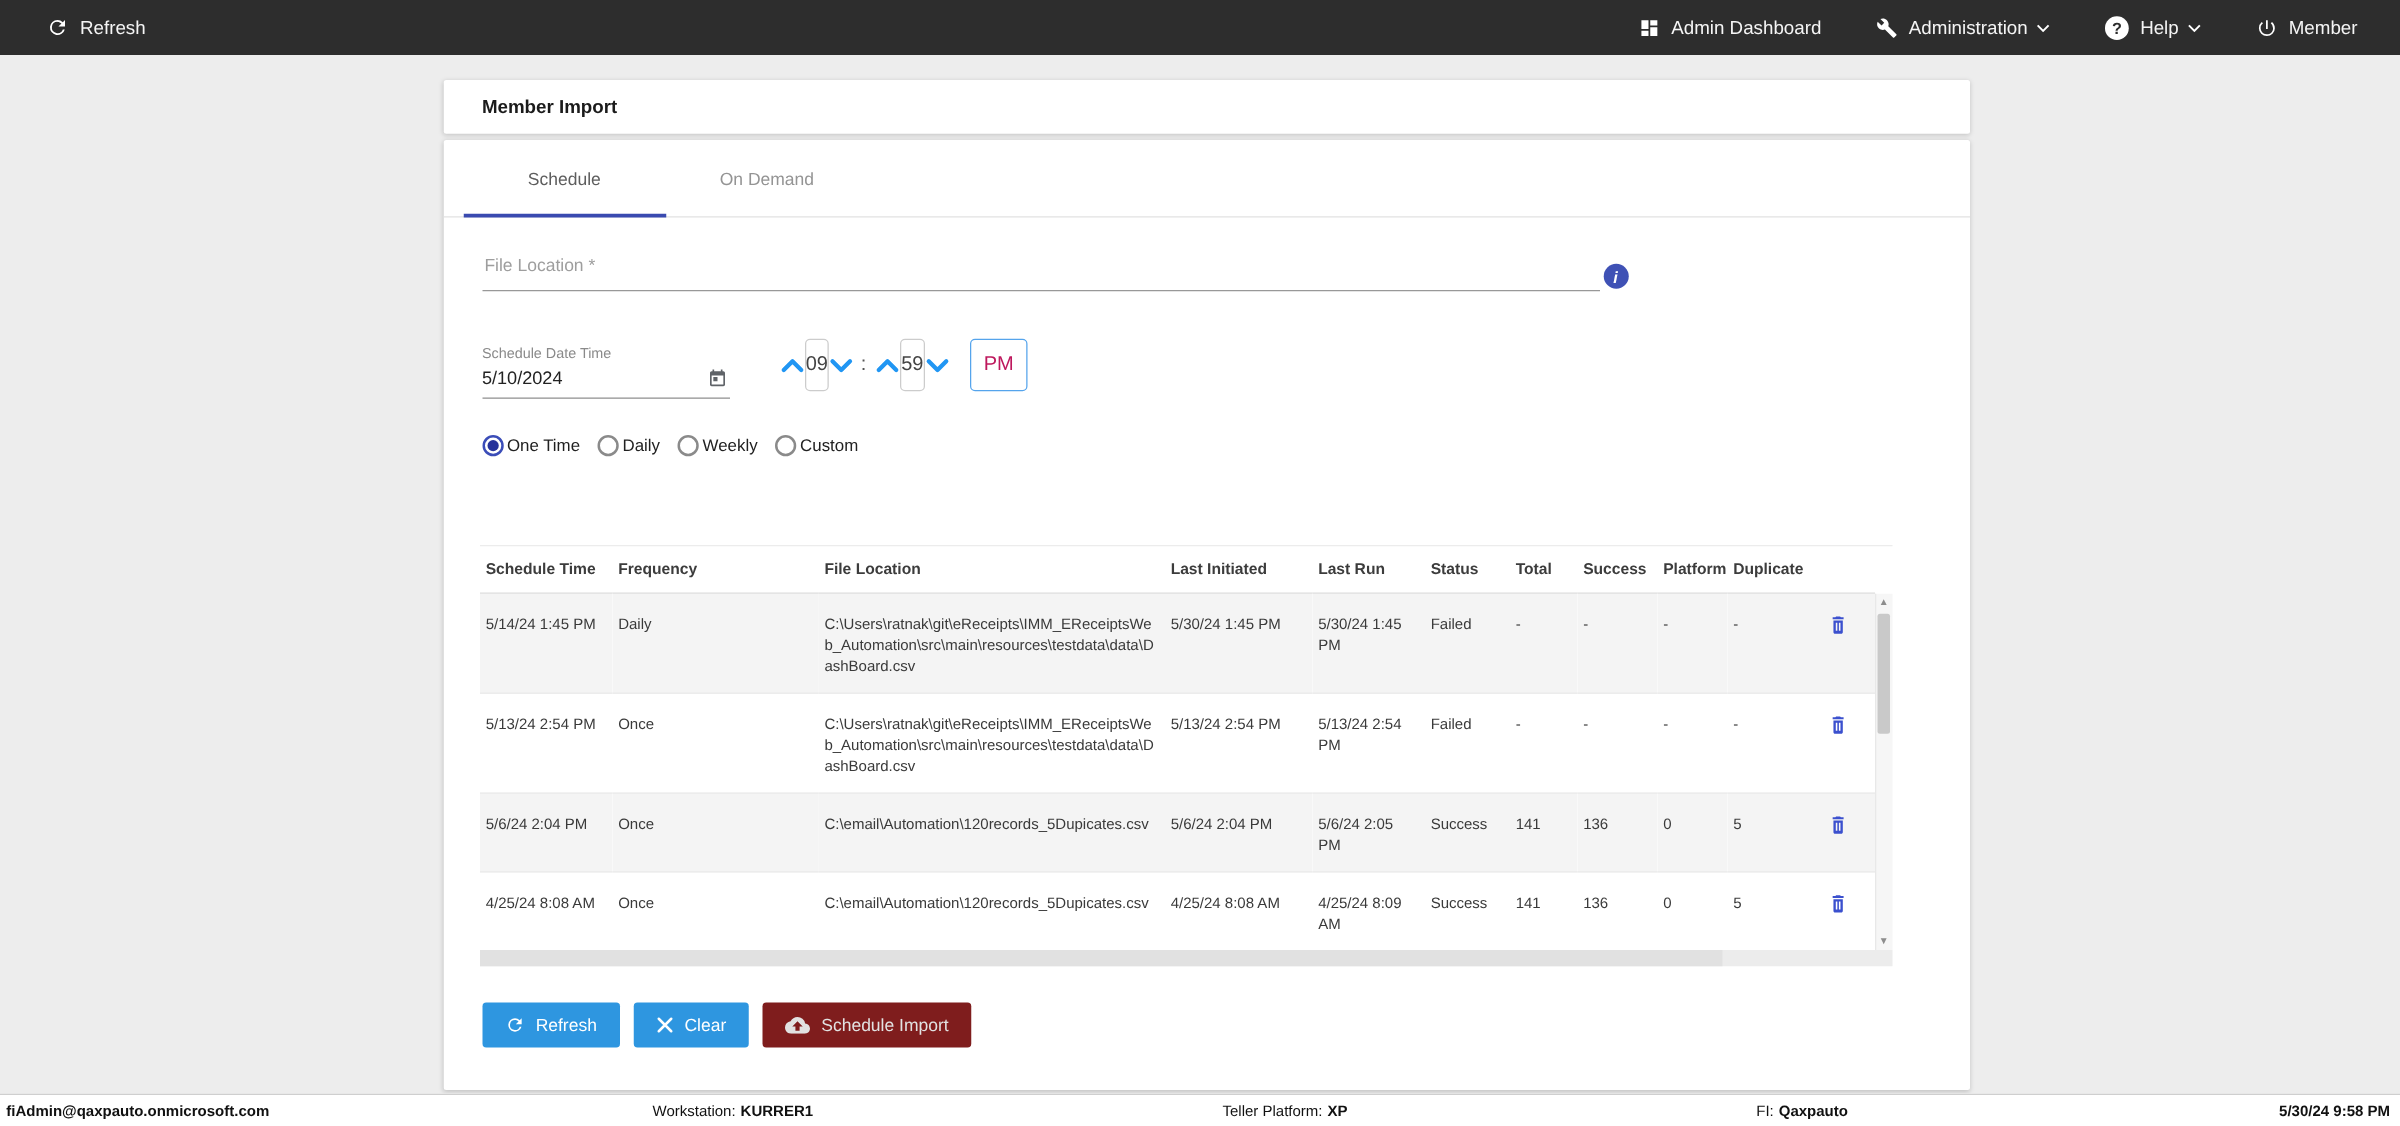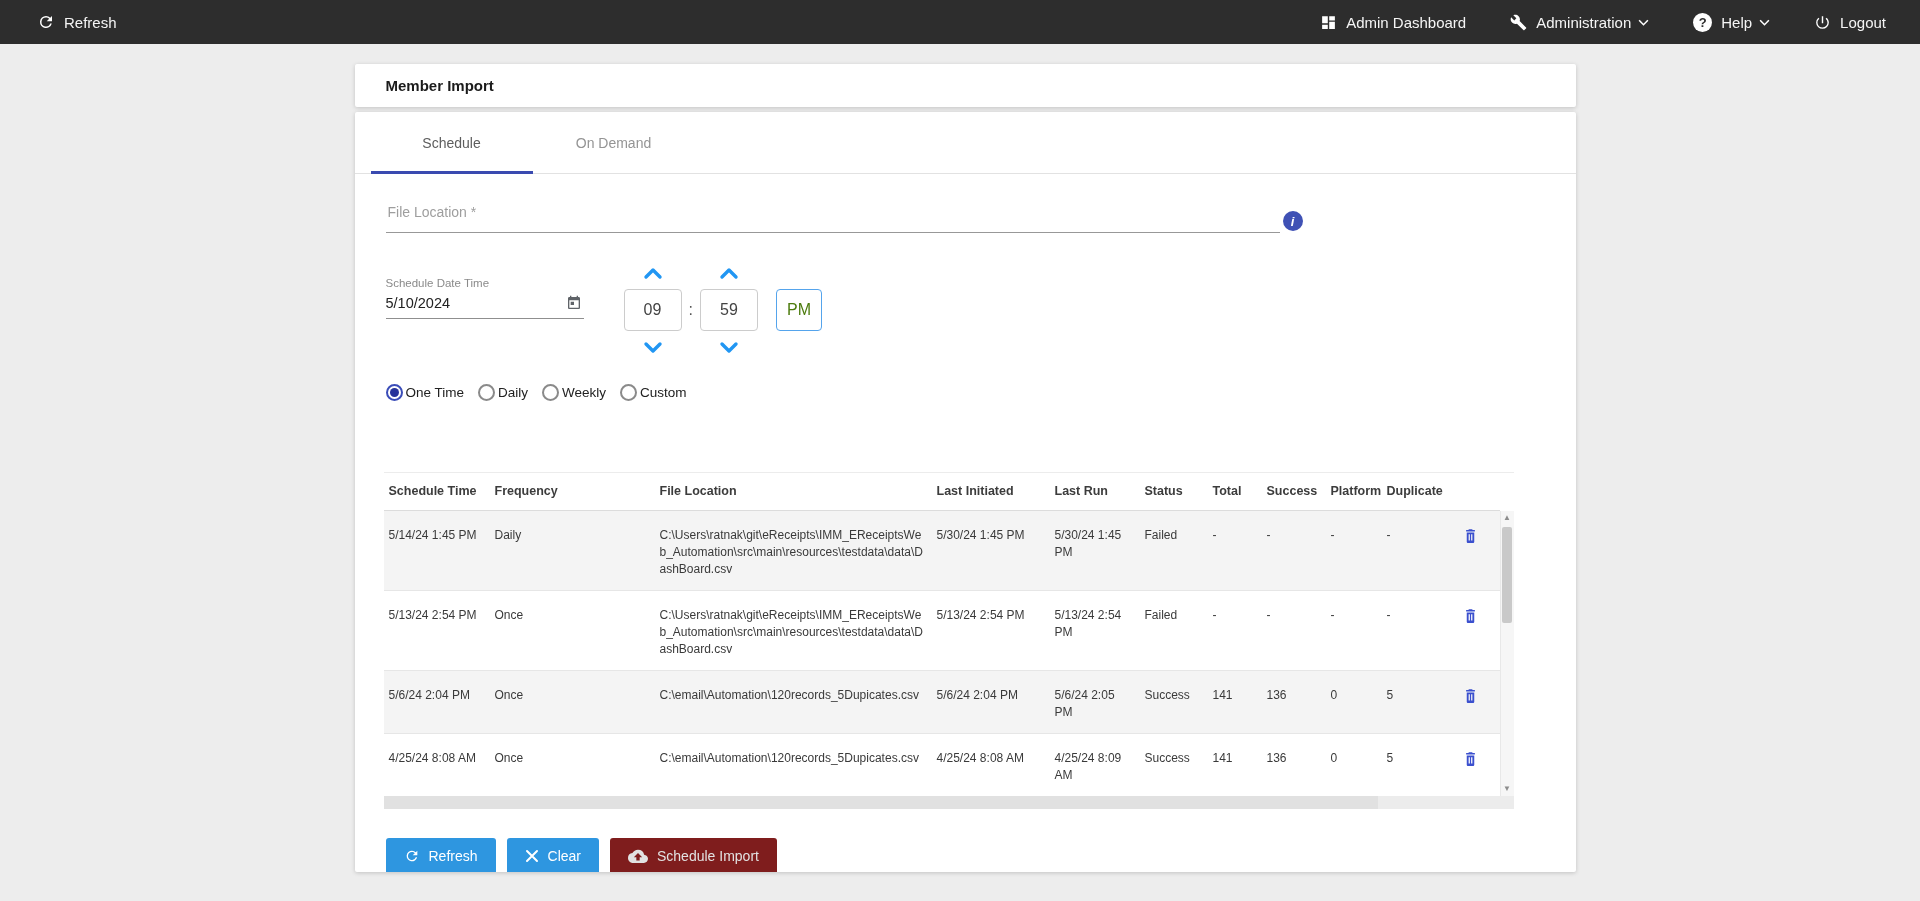"Logout" span { text: Logout -> Member }
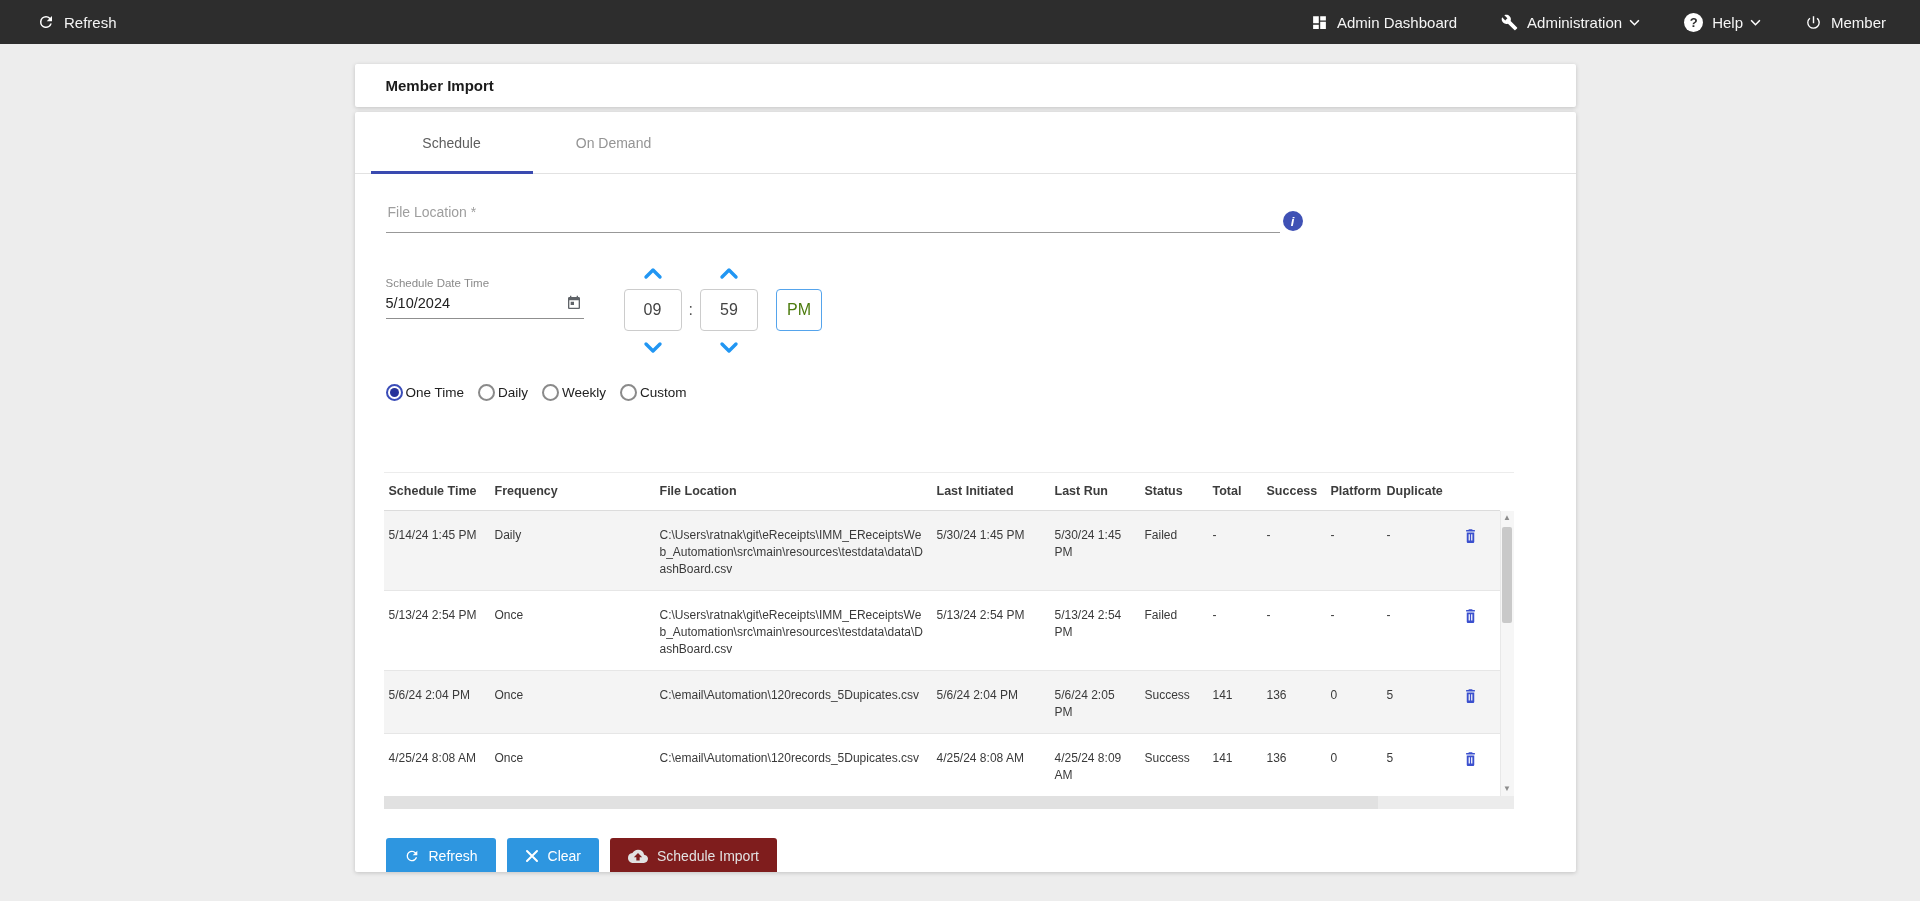"09" .time-col { flex-direction: column -> row }
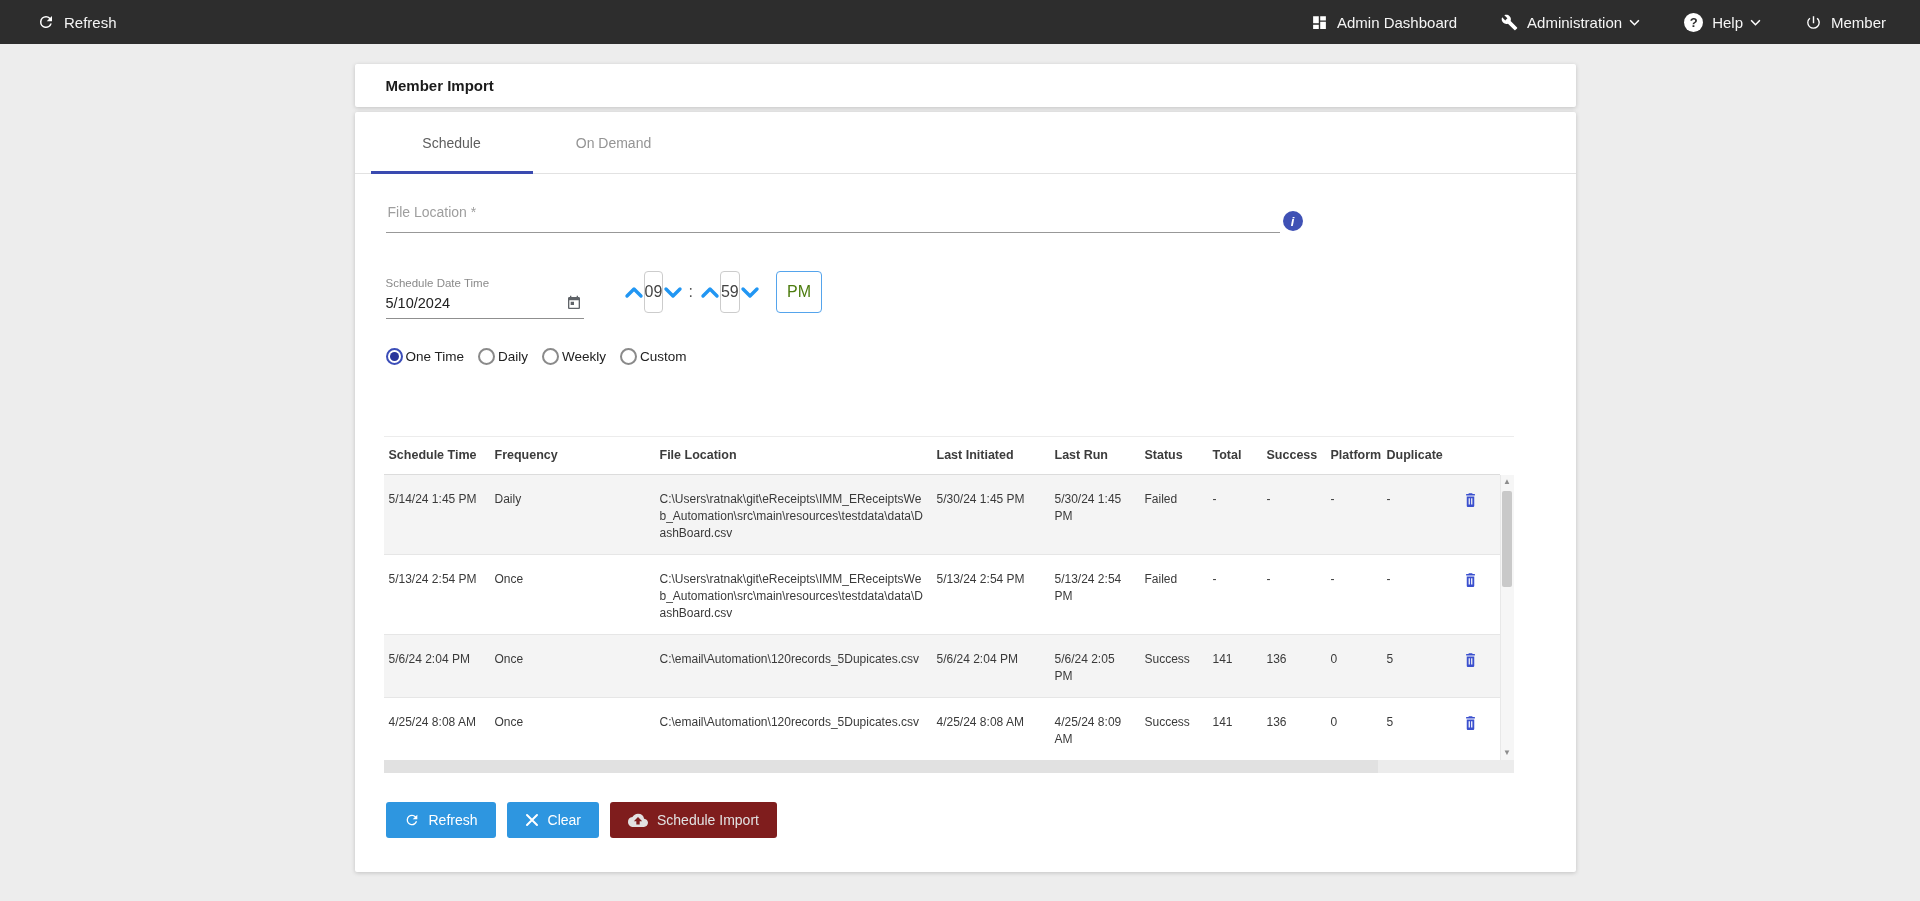"PM" .meridiem-btn { color: #4d7c0f -> #be185d }
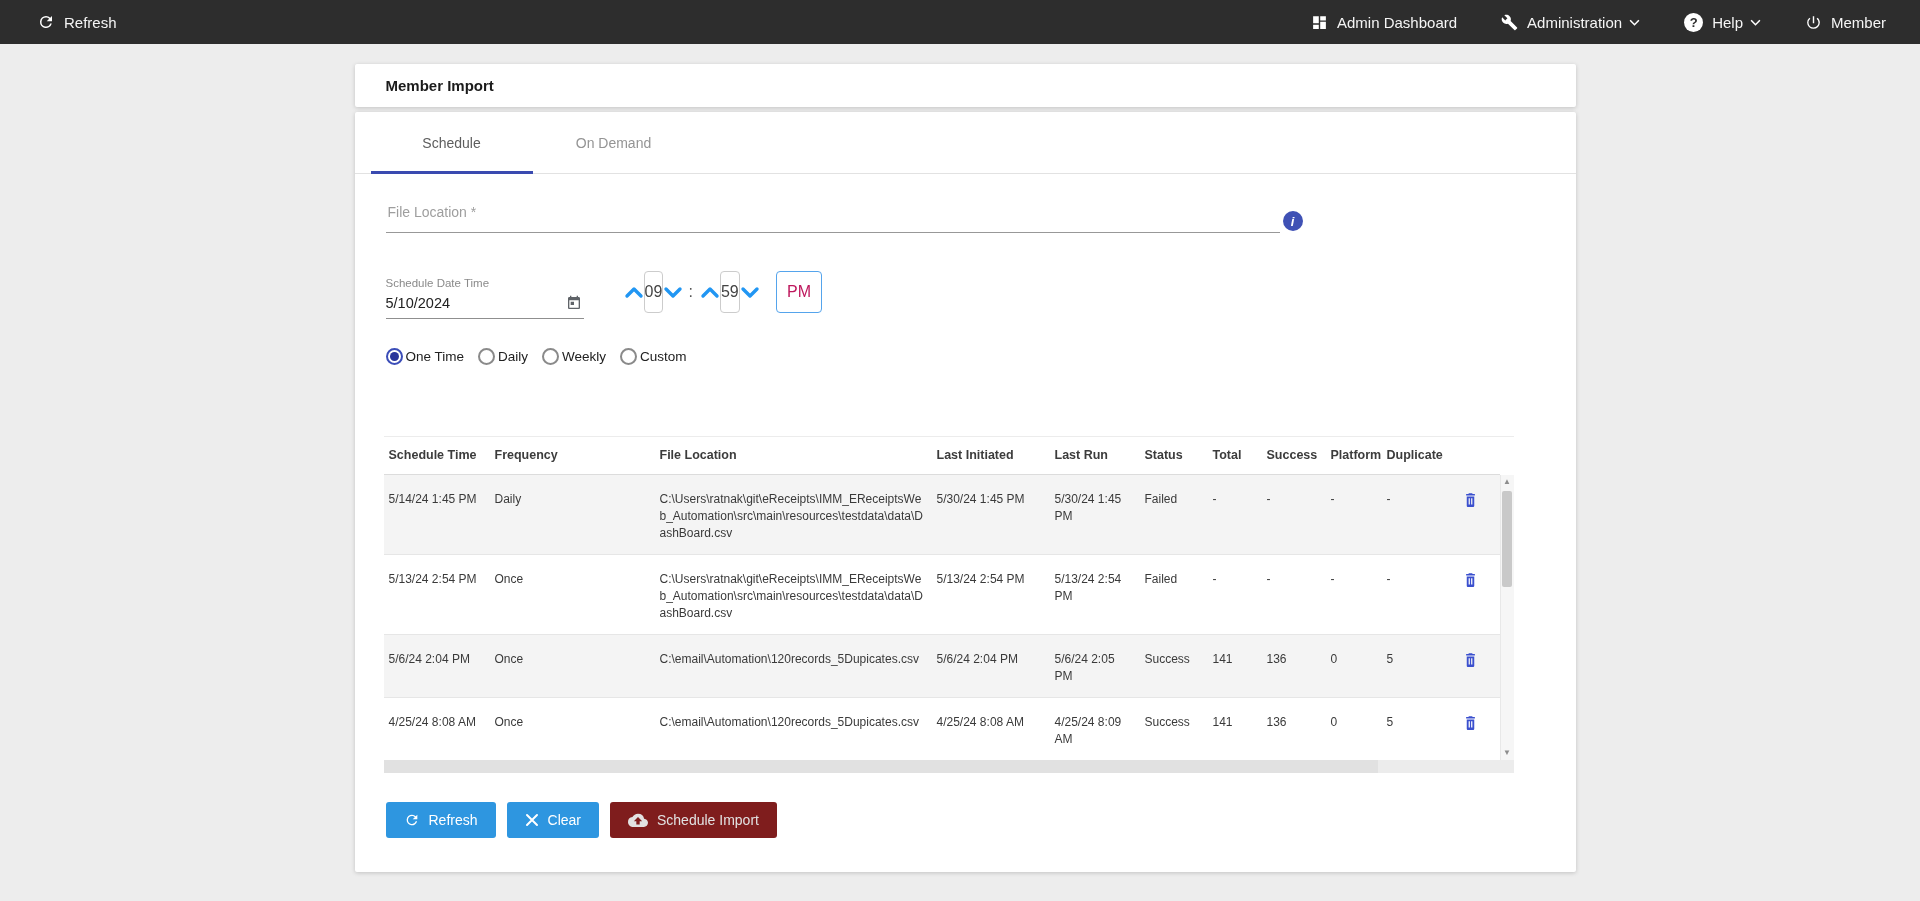"fiAdmin@qaxpauto.onmicrosoft.com" footer.footer { html: none -> <footer> <div>fiAdmin@qaxpauto.onmicrosoft.com</div> <div> <span>Workstation:</span><span>KURRER1</span> </div> <div> <span>Teller Platform:</span><span>XP</span> </div> <div> <span>FI:</span><span>Qaxpauto</span> </div> <div>5/30/24 9:58 PM</div> </footer> }
